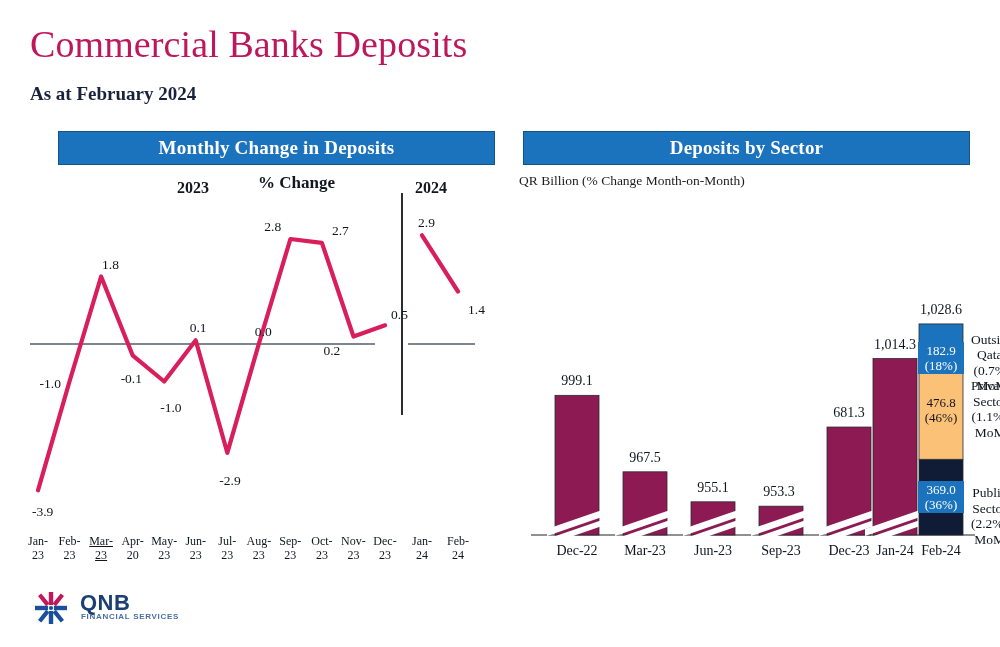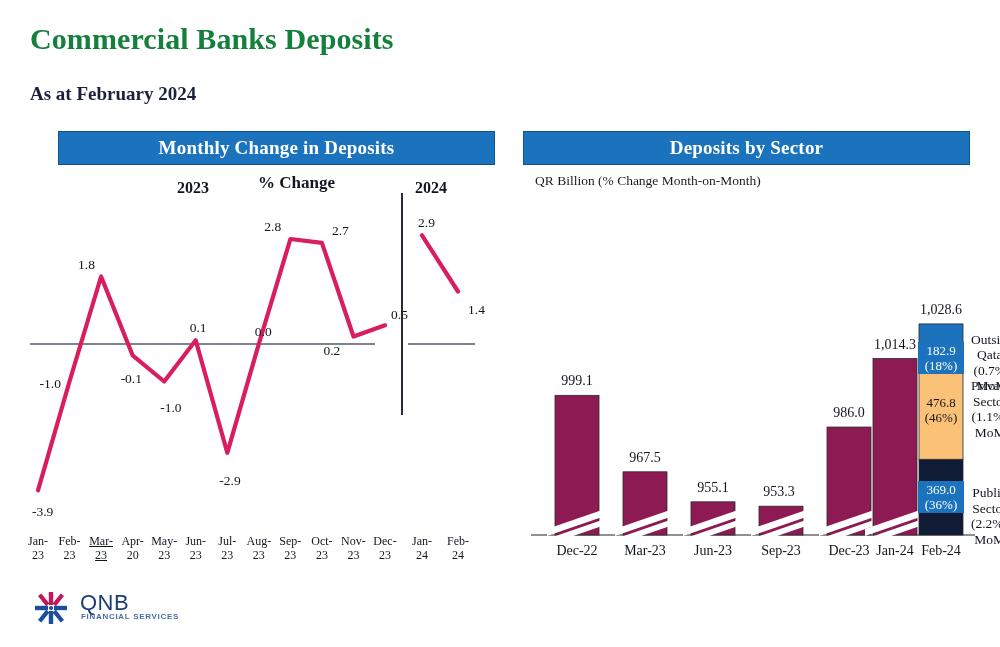"Commercial Banks Deposits" .title { color: #15803d -> #be185d; font-size: 30px -> 38px; font-weight: bold -> normal }
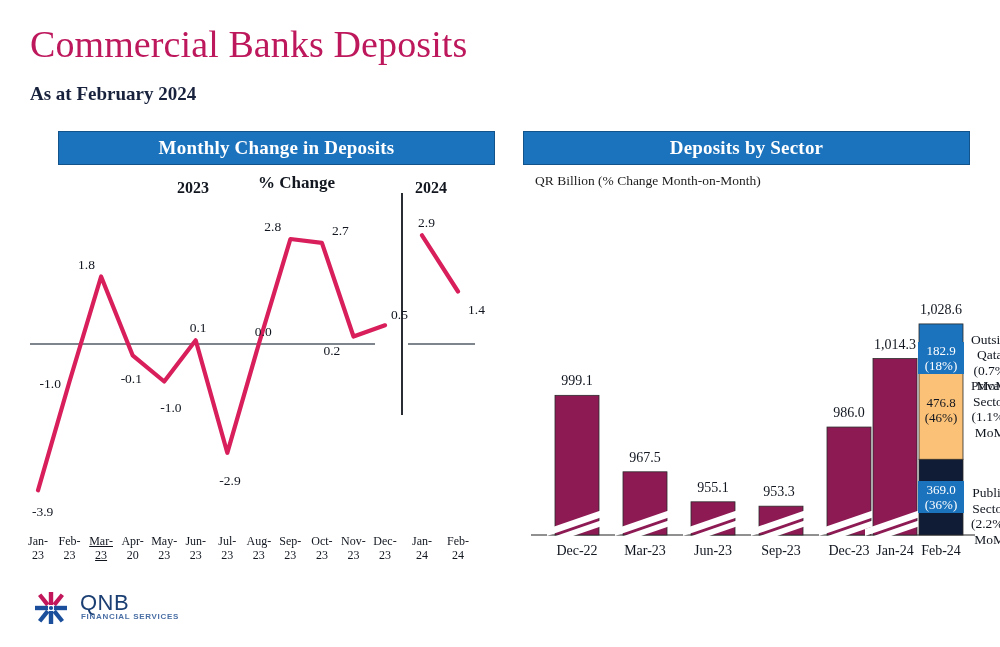"QR Billion (% Change Month-on-Month)" .axis-note { left: 535px -> 519px }
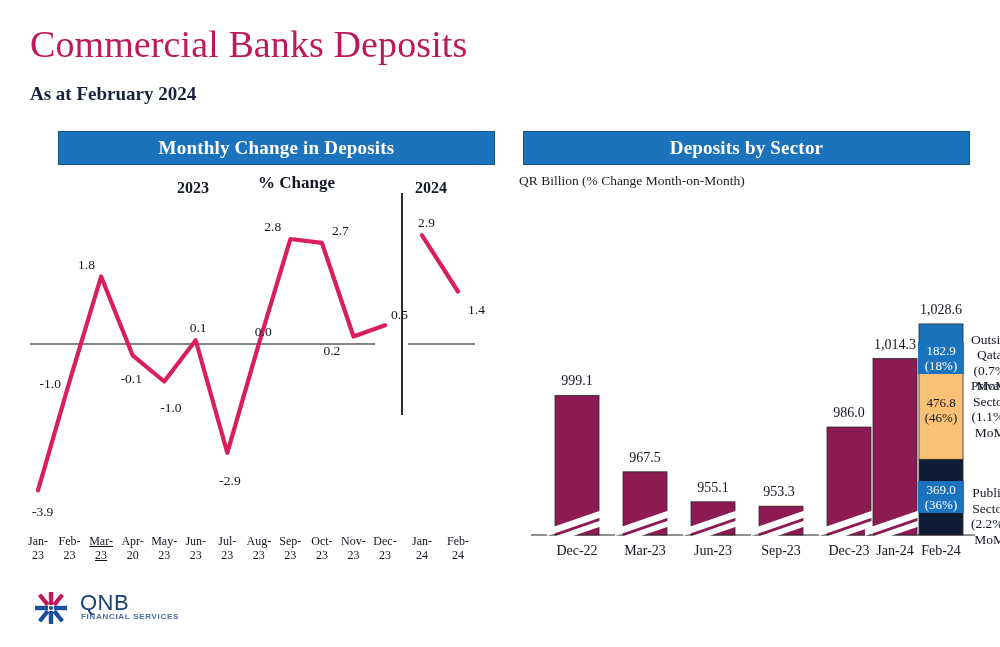"1.8" div.lval { left: 48px -> 72px }
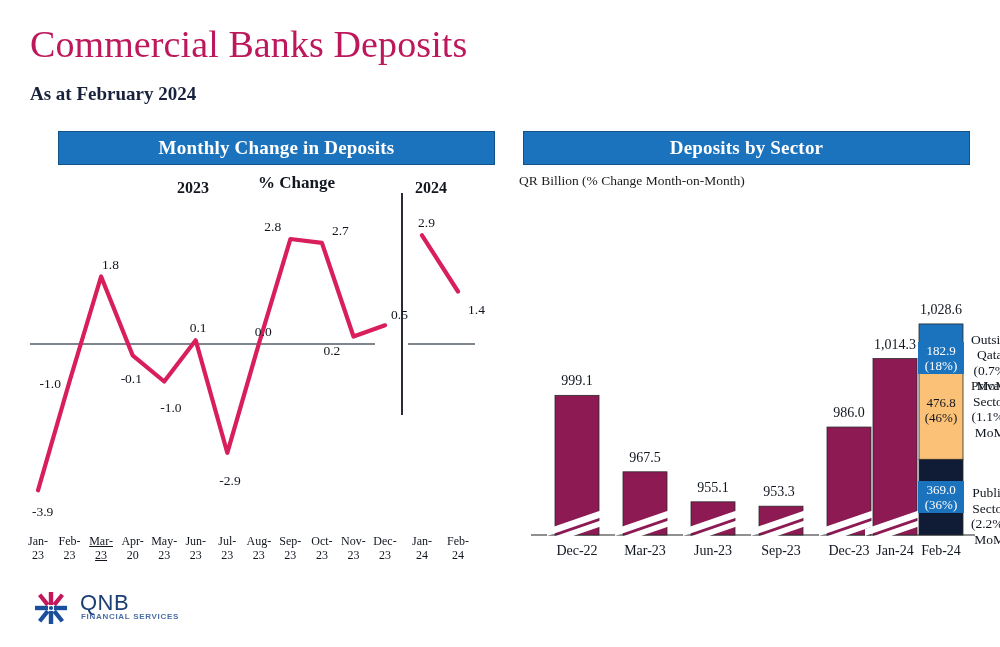"986.0" div.bval { text: 986.0 -> 681.3 }
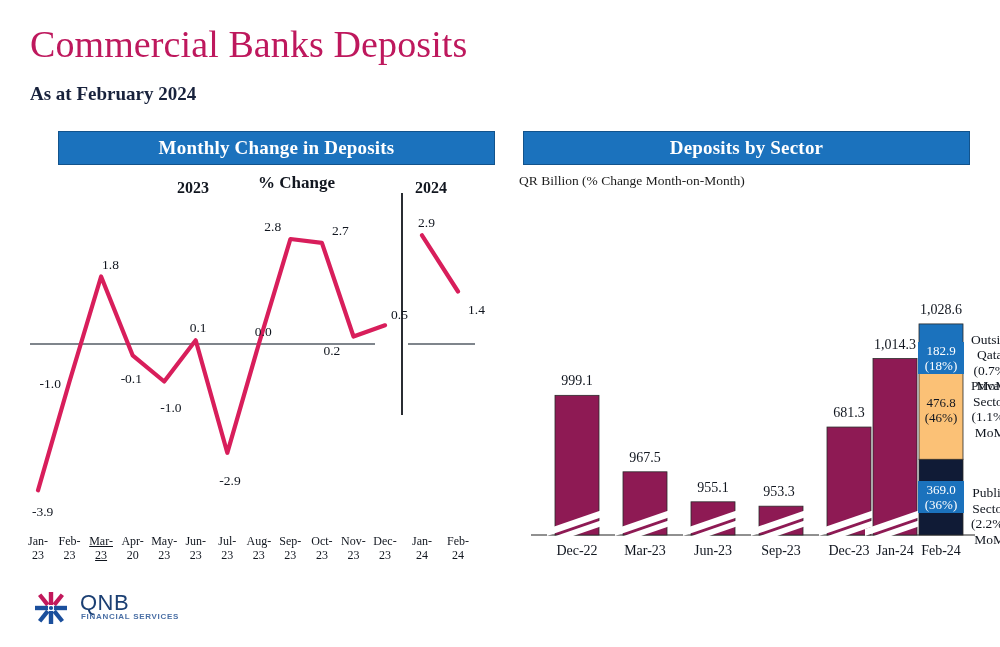"QNB" .logo-word { font-weight: normal -> bold }
